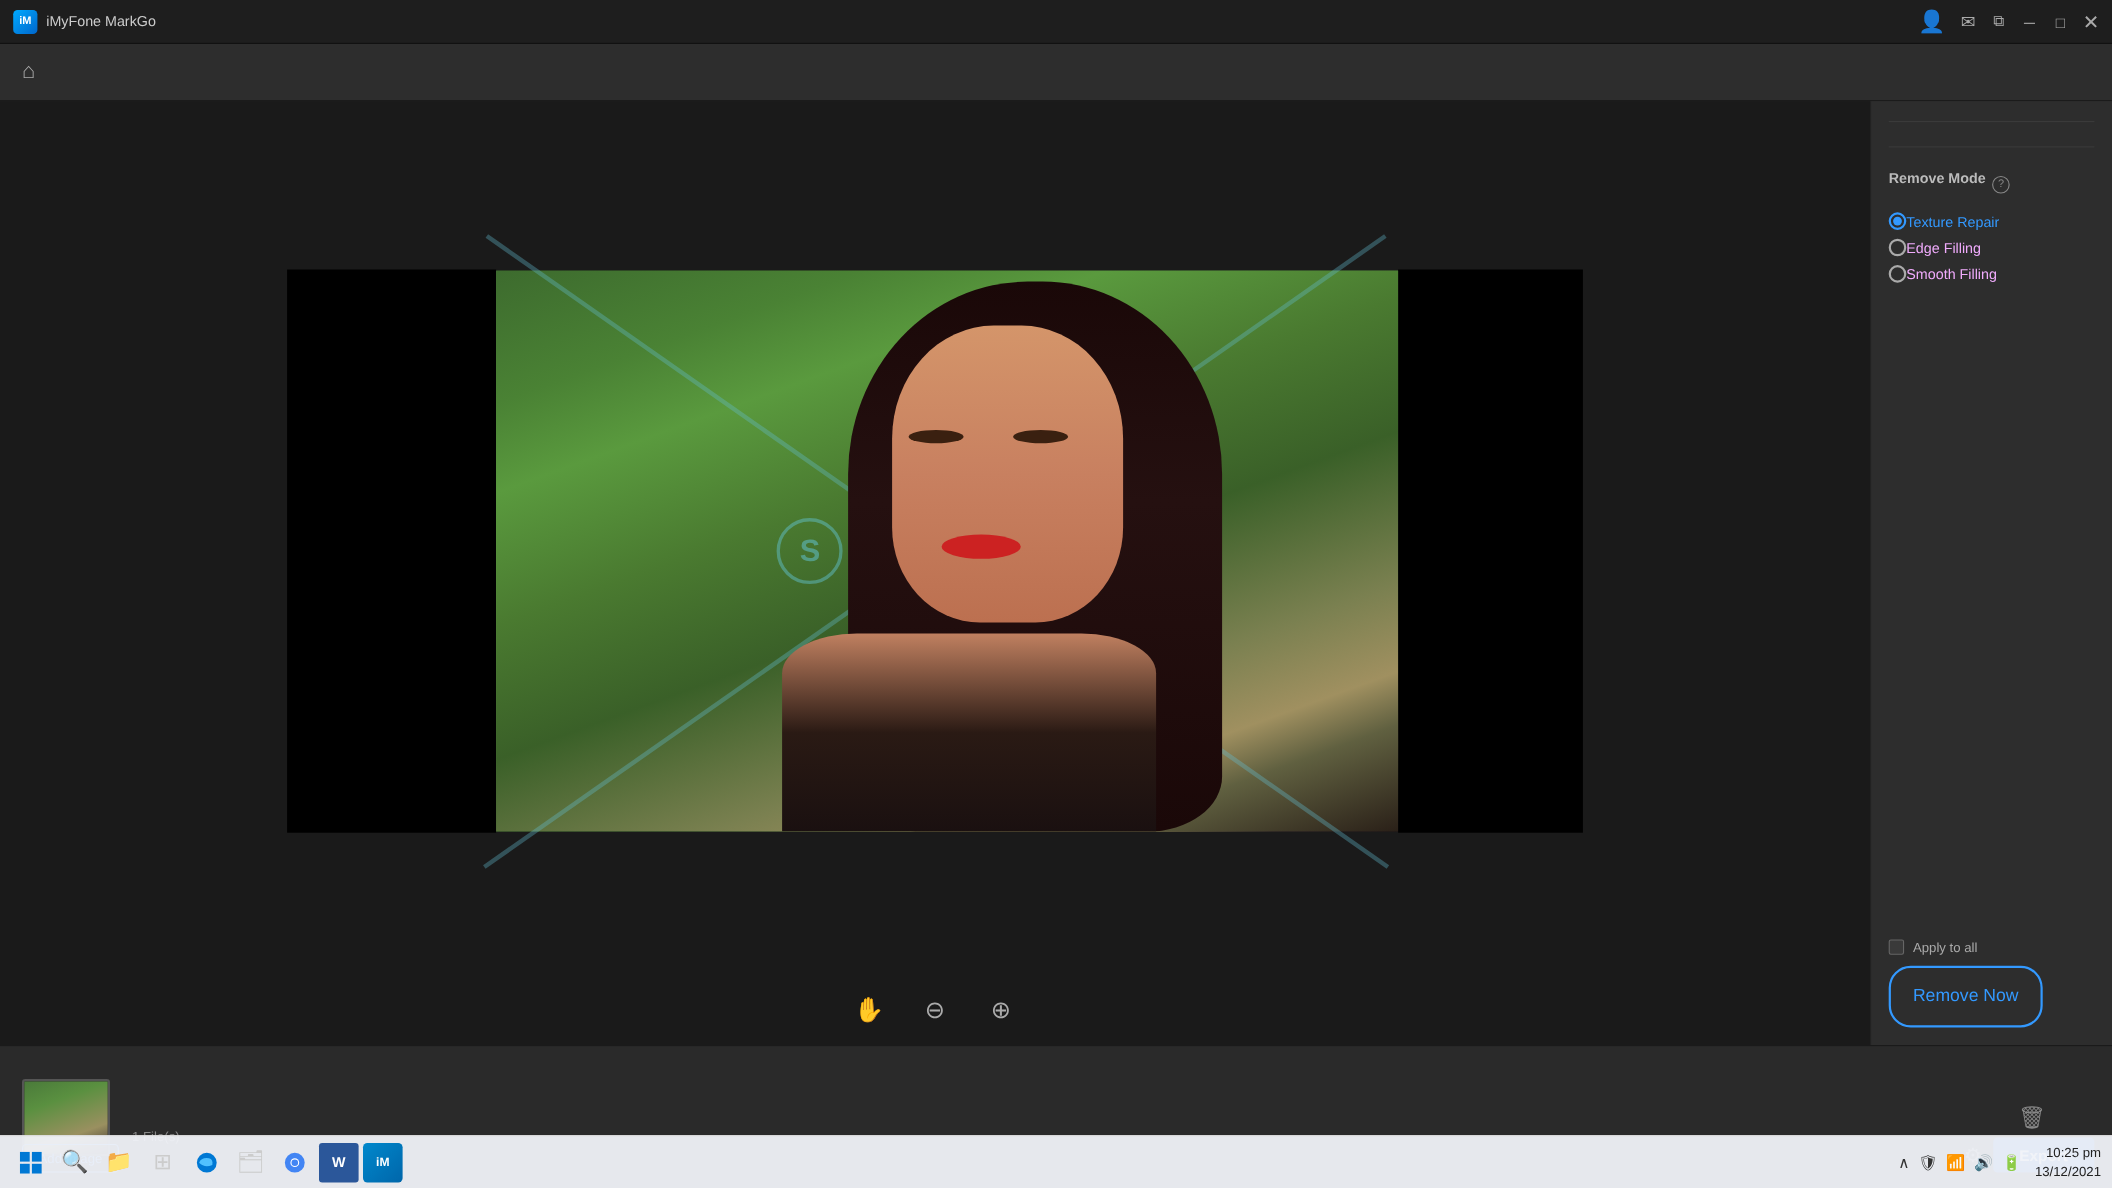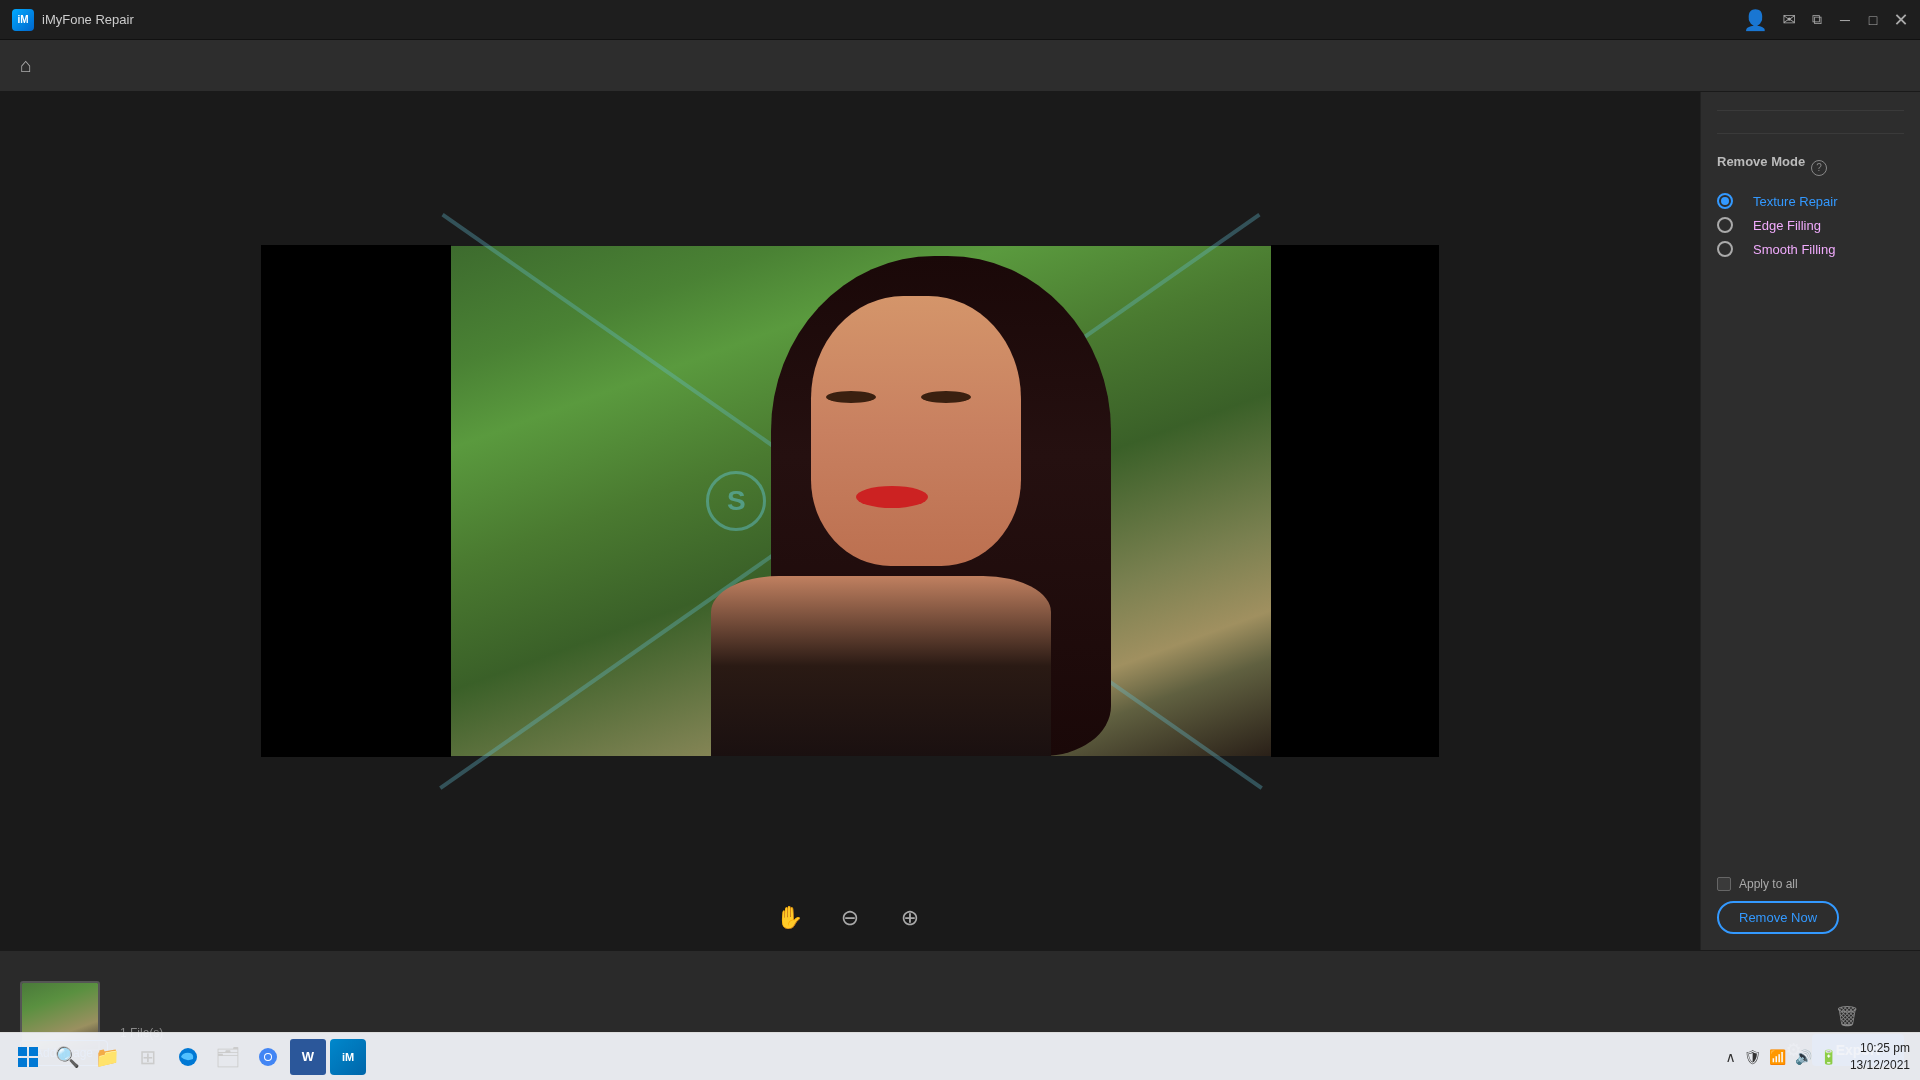"iMyFone Repair" span { text: Repair -> MarkGo }
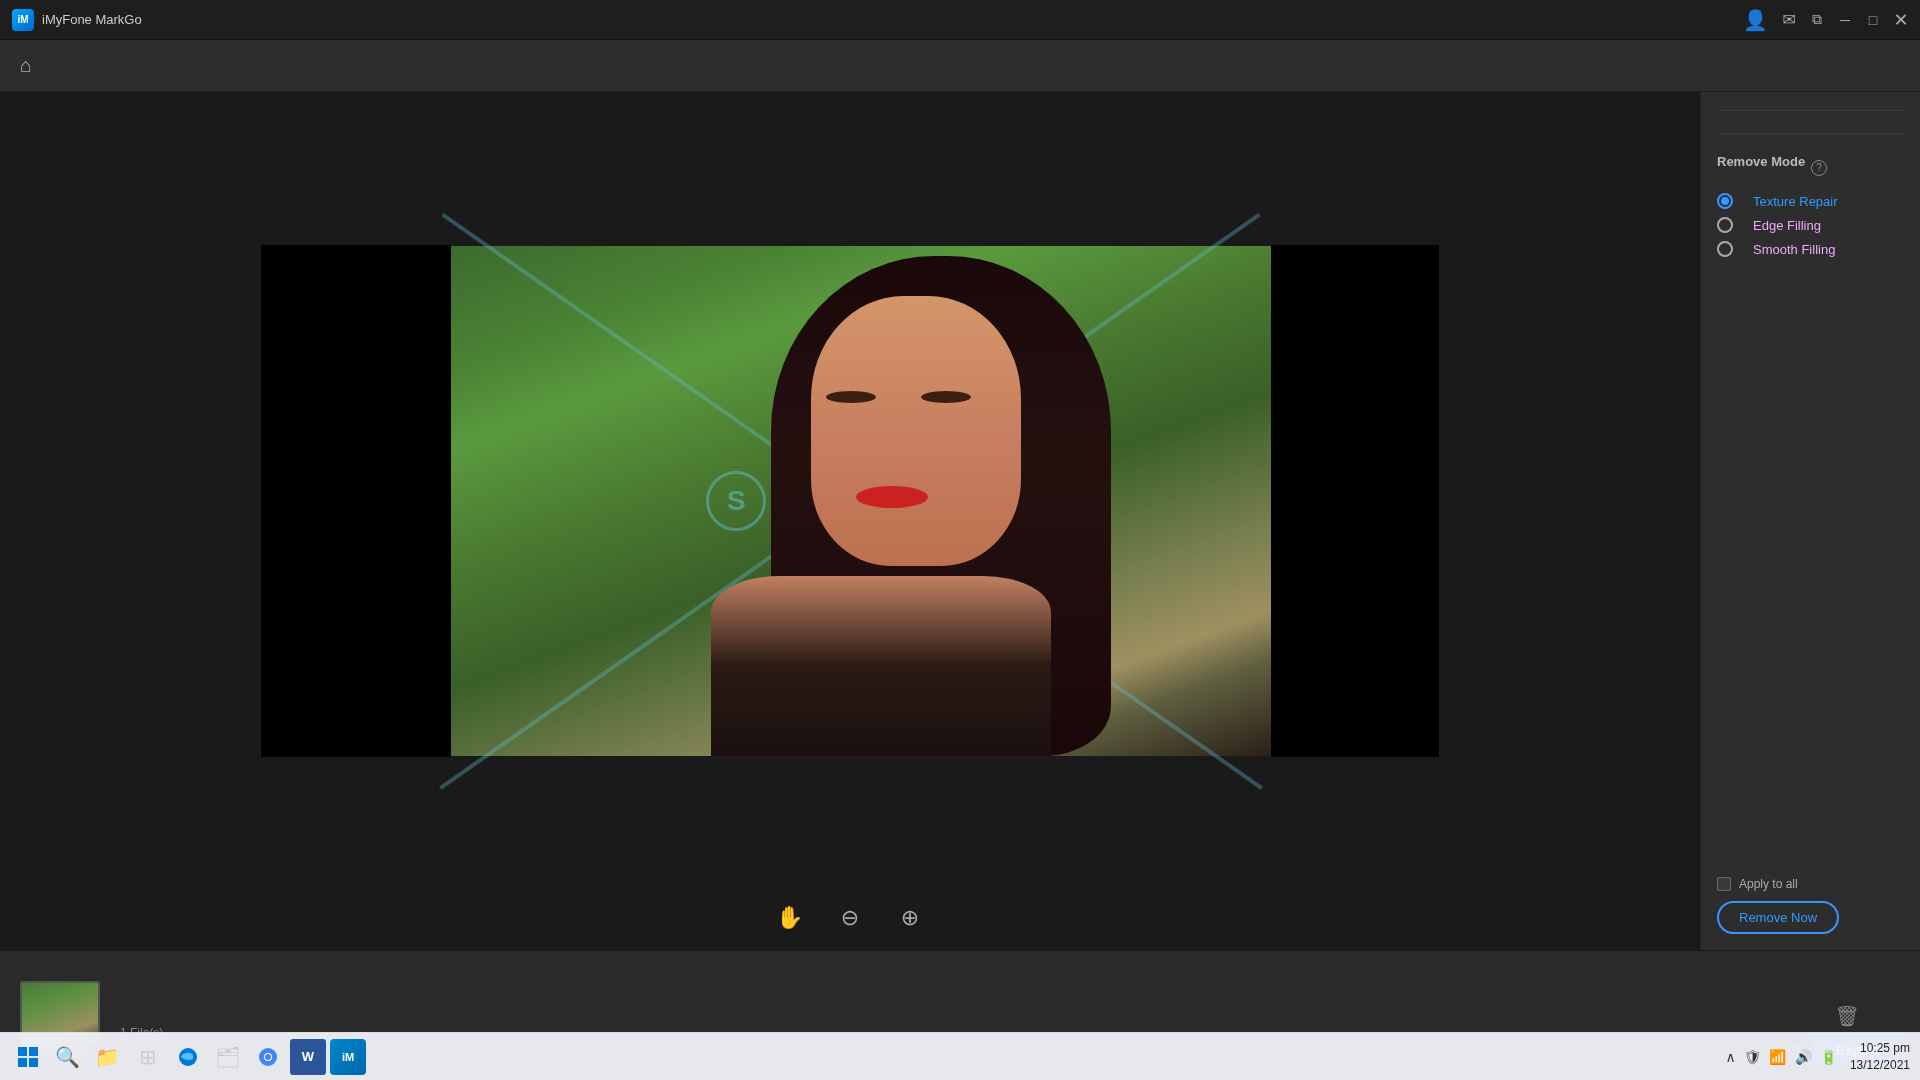"Texture Repair" .radio-option { gap: 20px -> 0 }
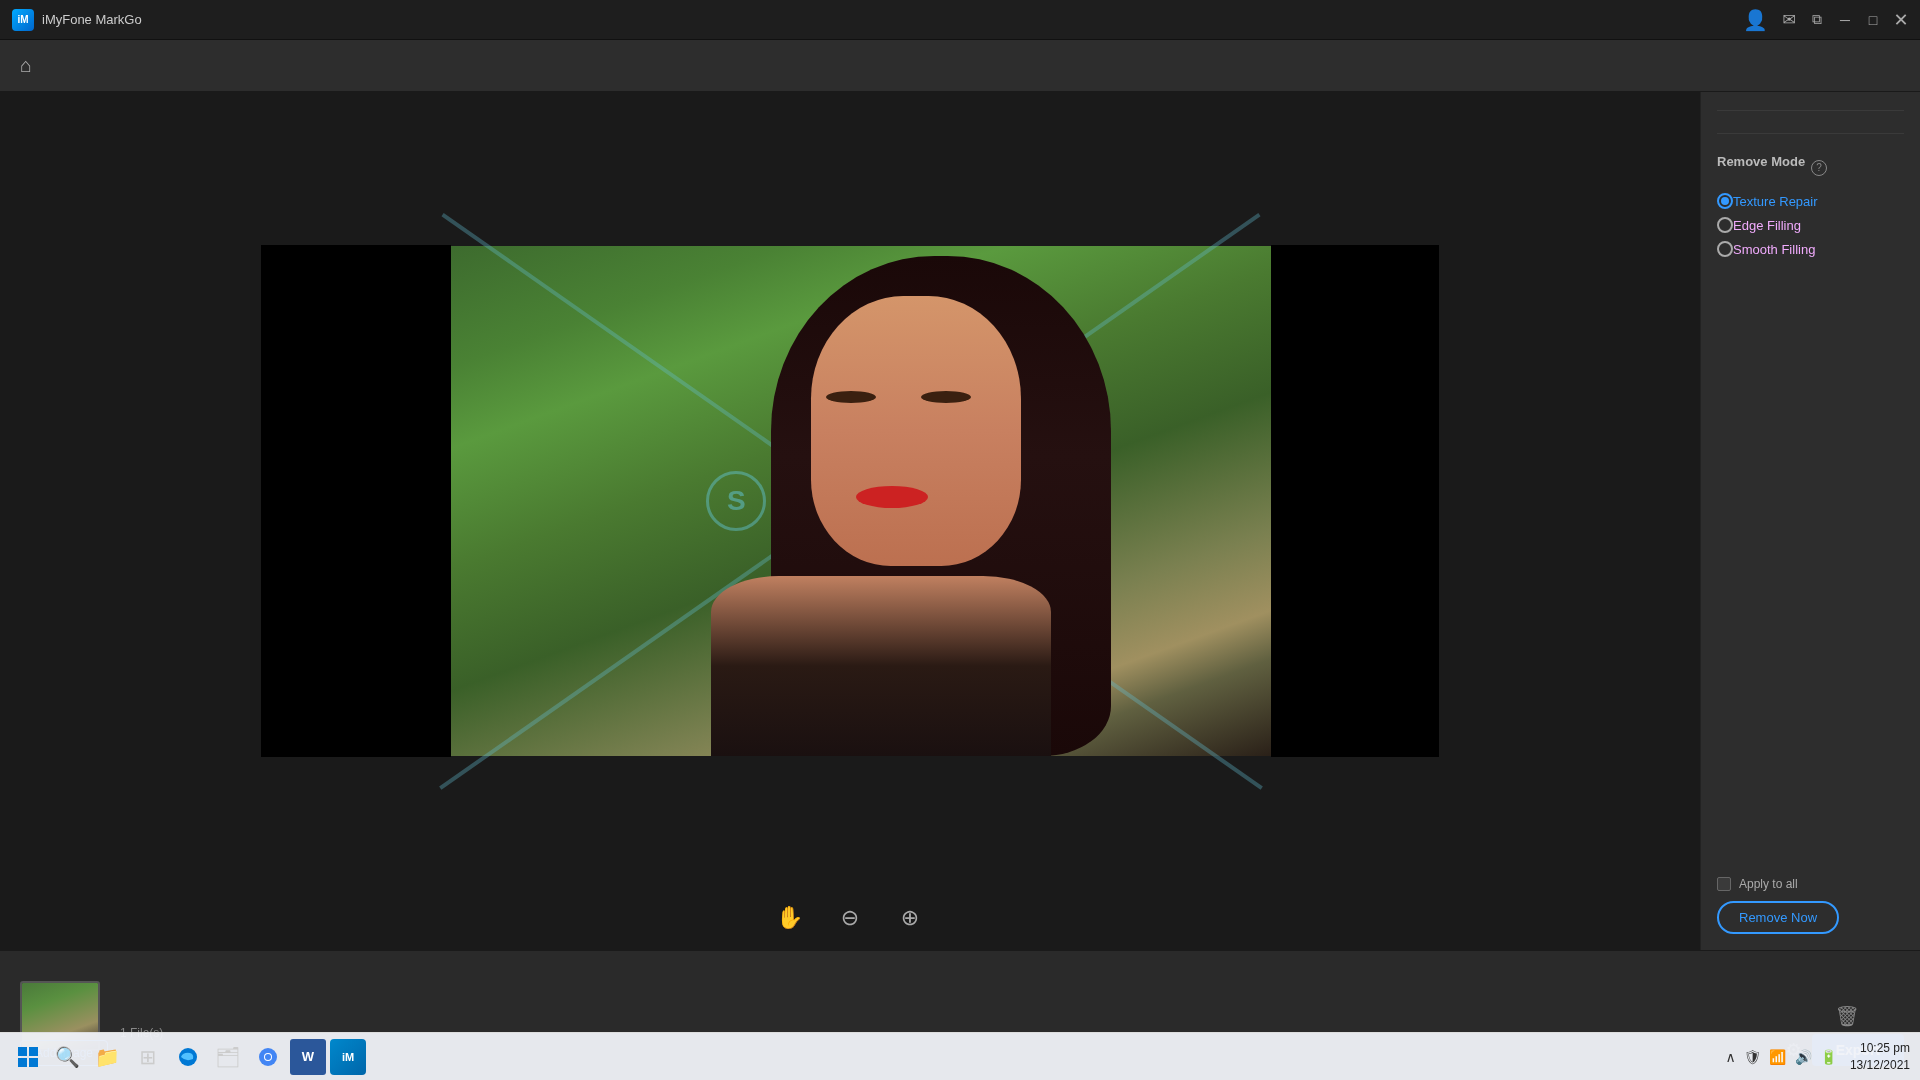"Remove Now" #remove-now-btn { font-size: 13px -> 16px; padding: 7px 20px -> 17px 20px }
